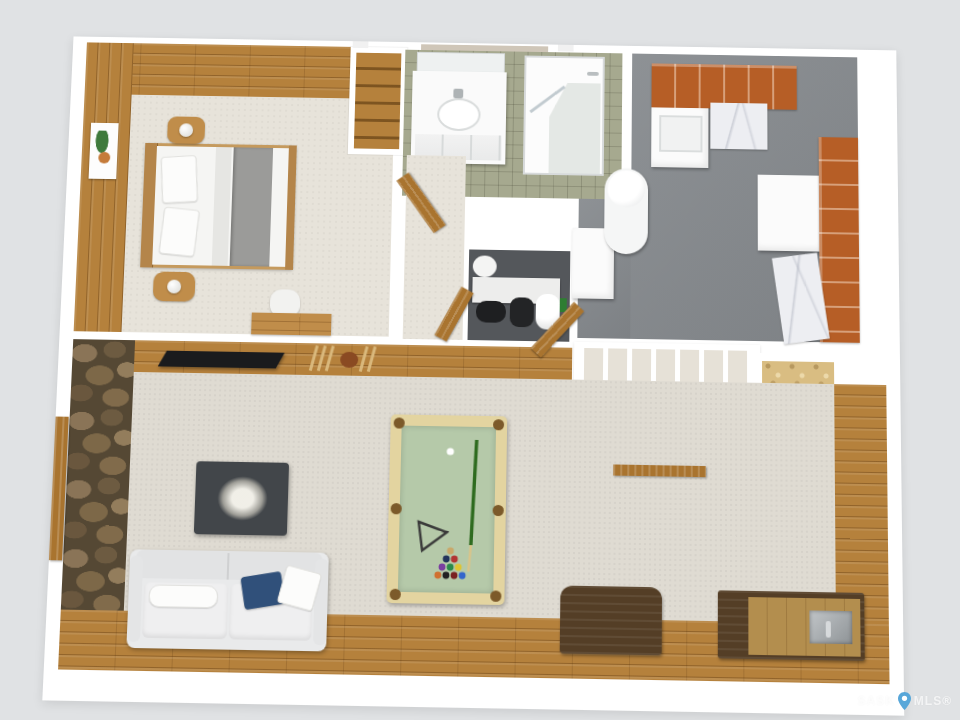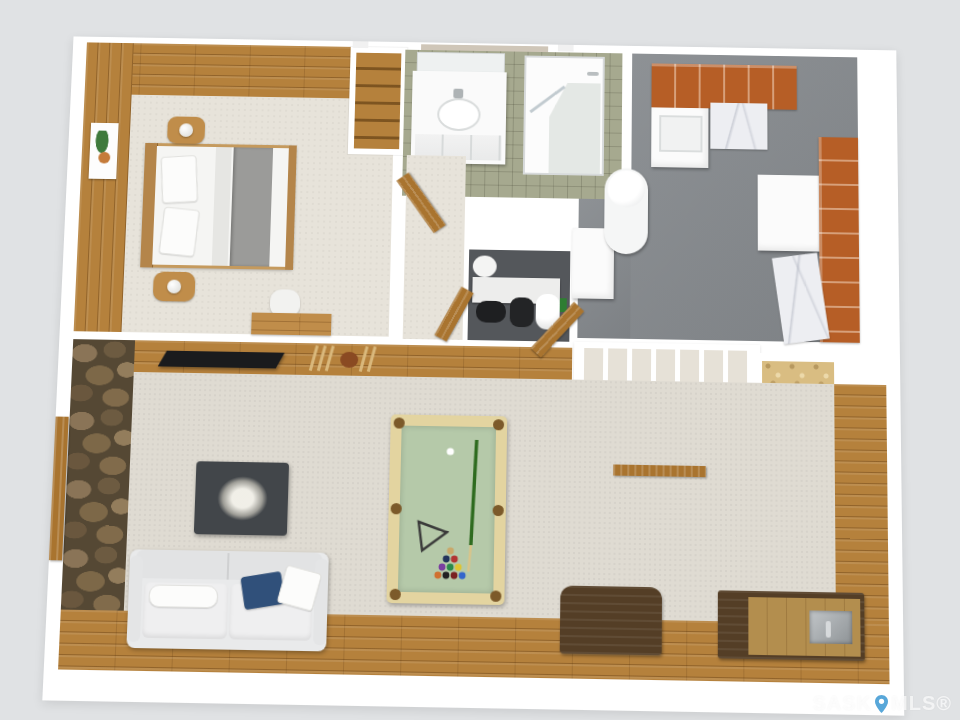"MLS®" .watermark { font-size: 20px -> 12px }
